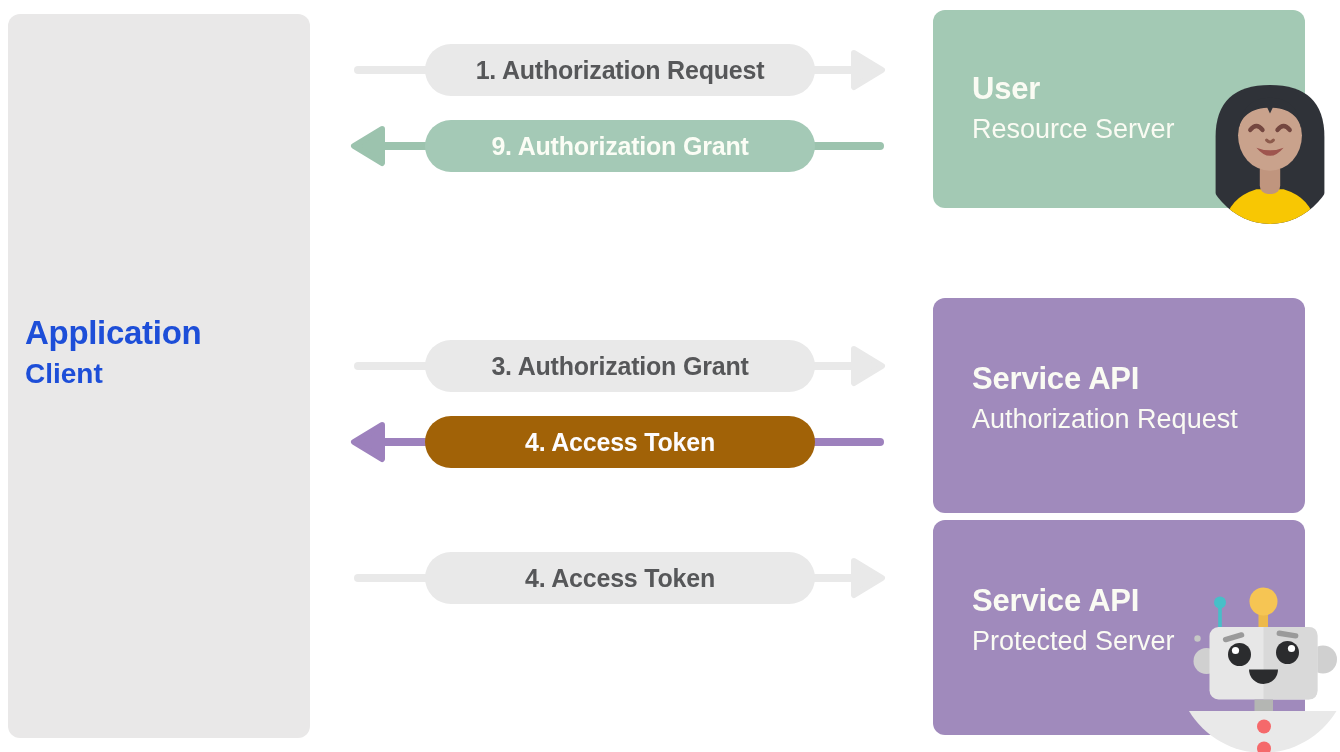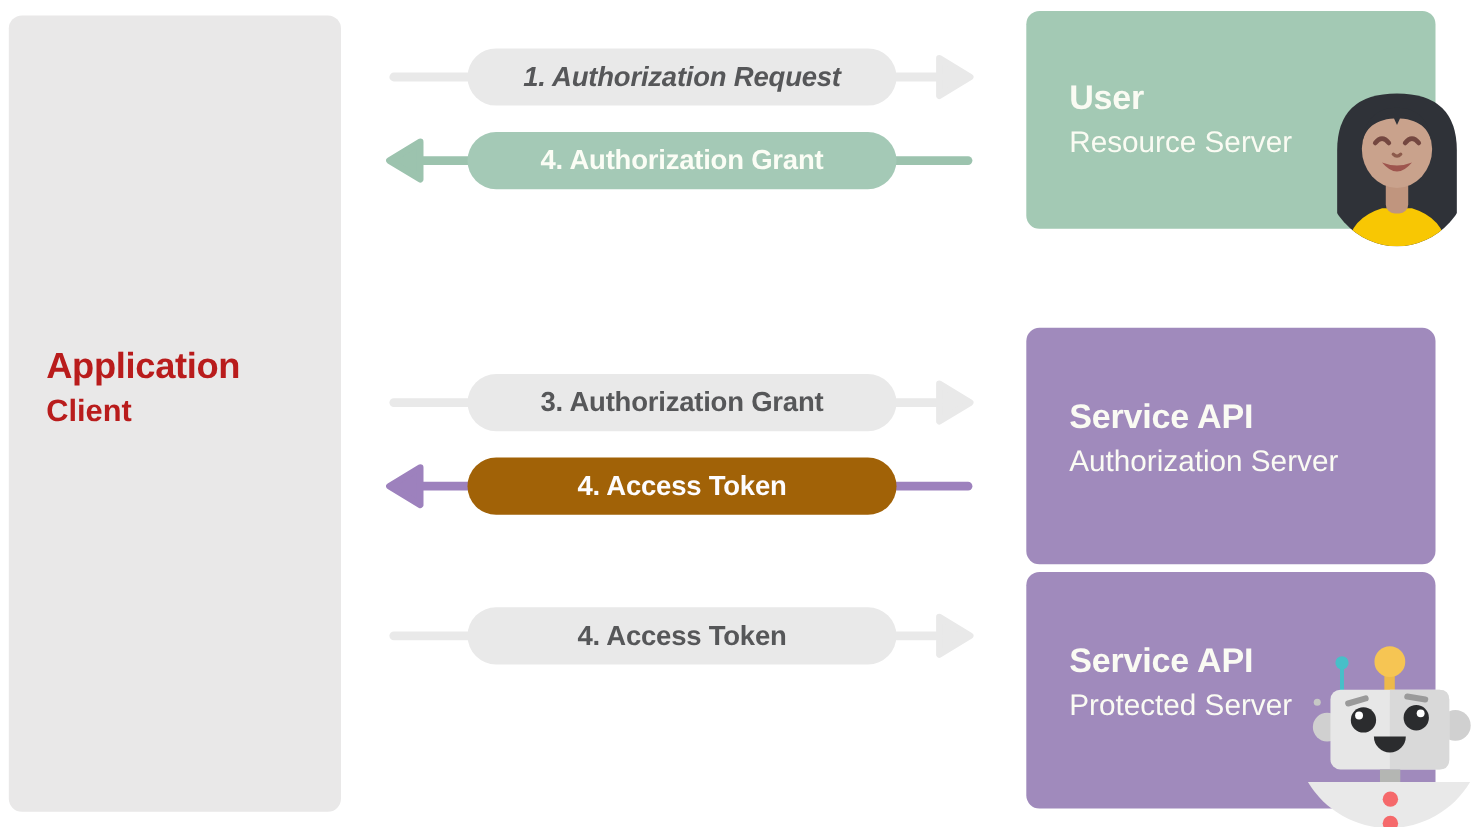"1. Authorization Request" .row-1 { font-style: italic -> none }
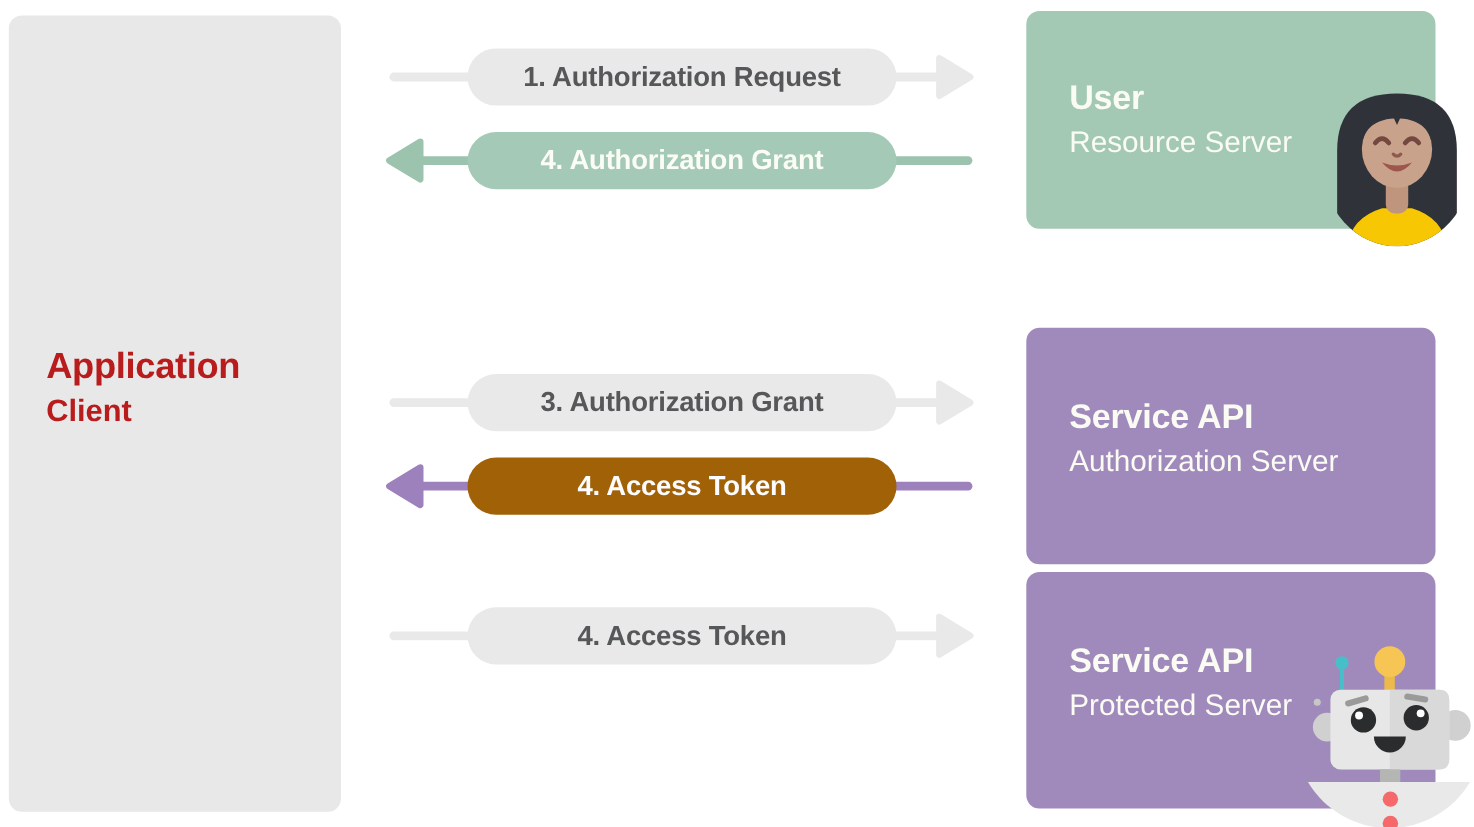"4. Authorization Grant" div.pill { text: 4 -> 9 }
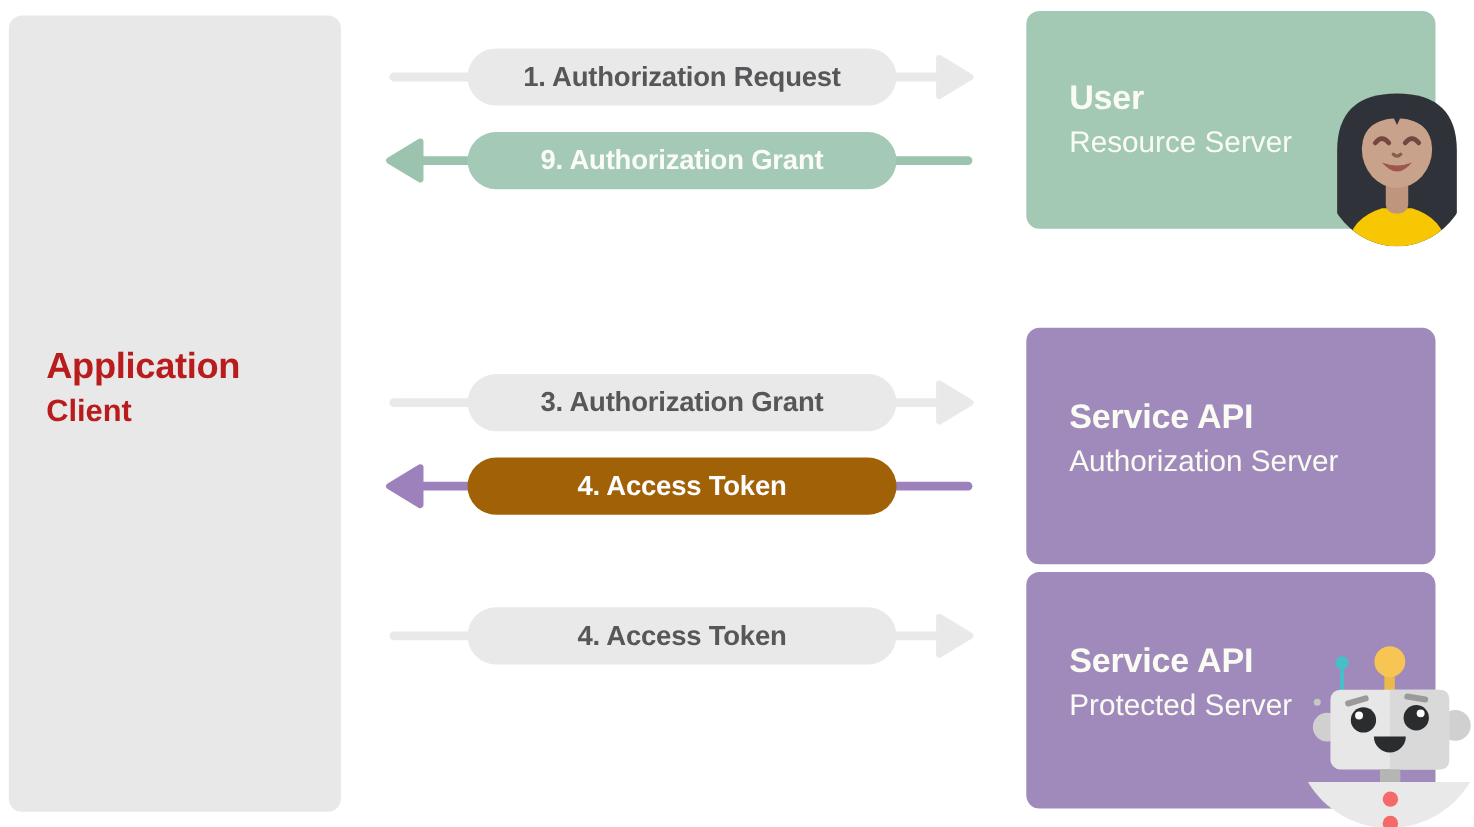"Application" .app-text { color: #b91c1c -> #1d4ed8; left: 34px -> 17px }
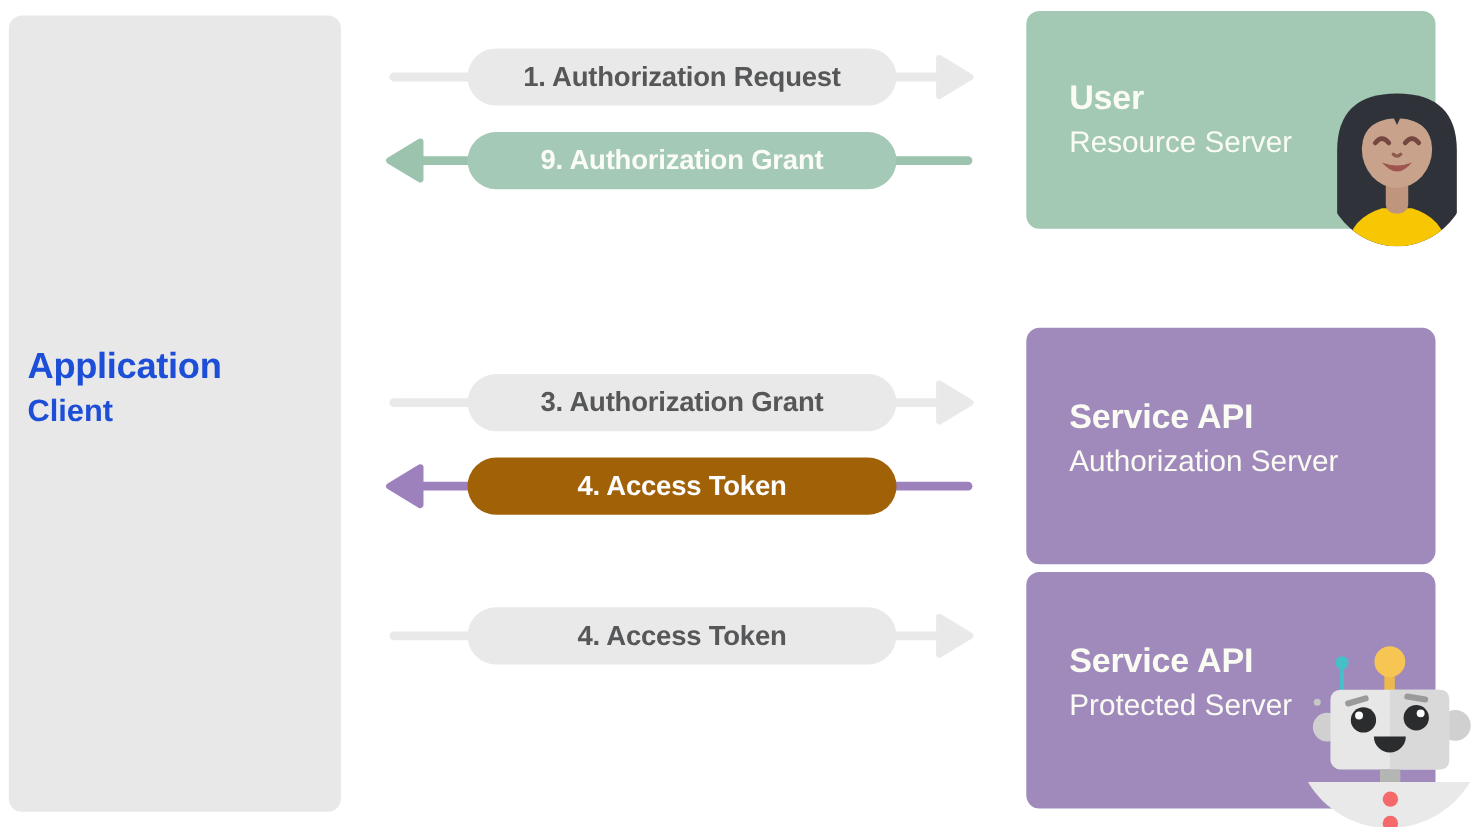"Authorization Server" p { text: Server -> Request }
